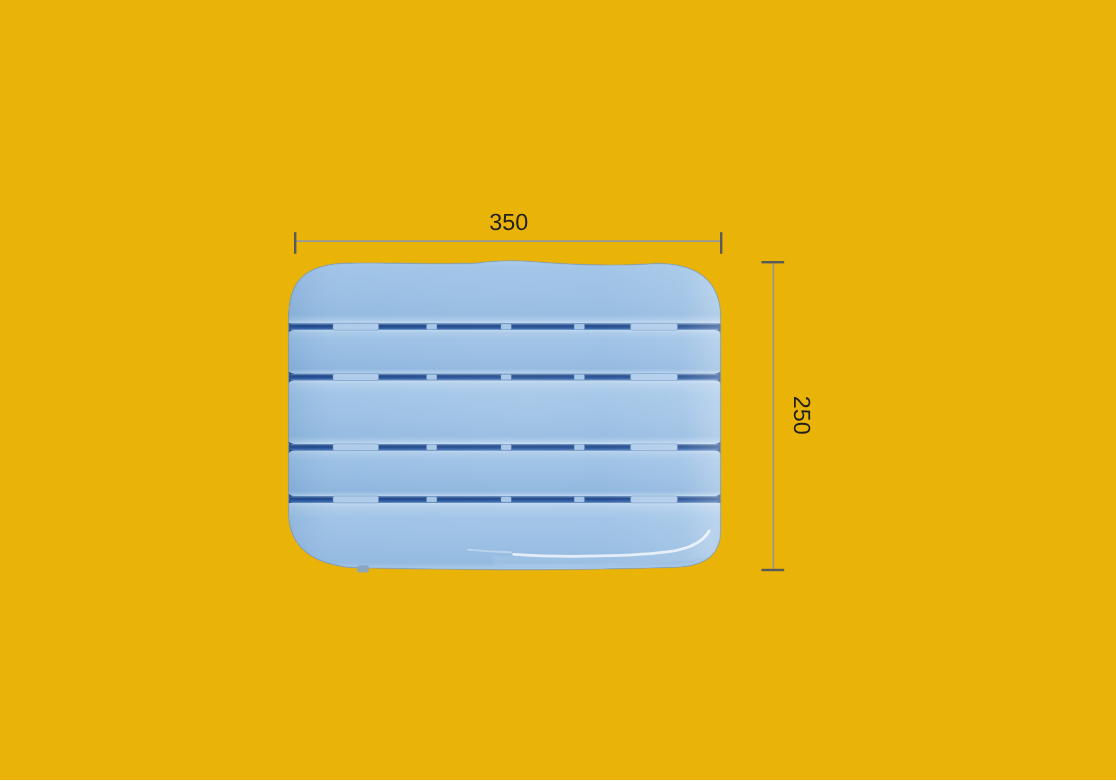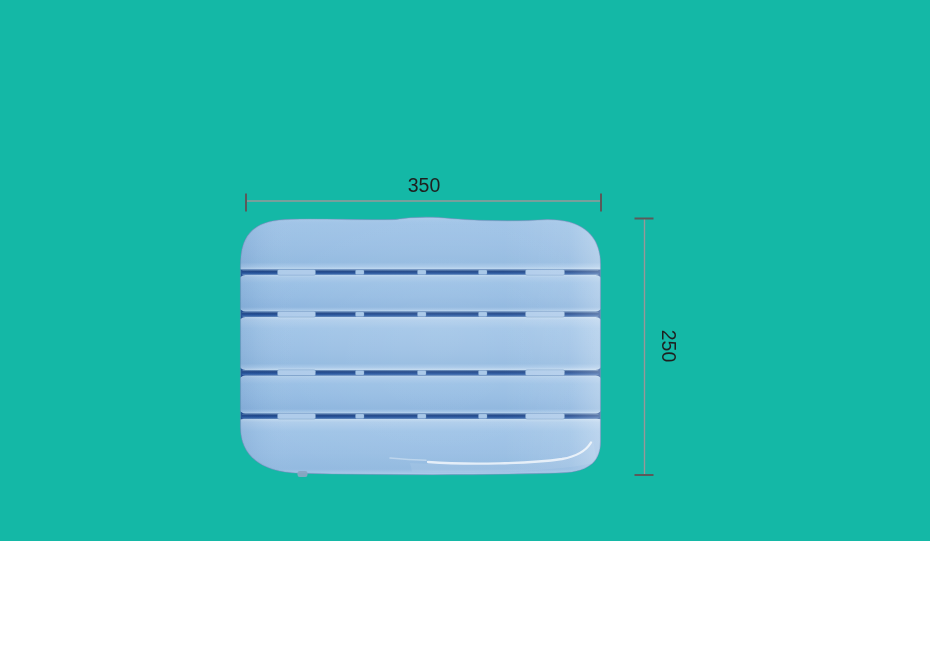"350" .stage { background: #14b8a6 -> #eab308; height: 541px -> 650px }
